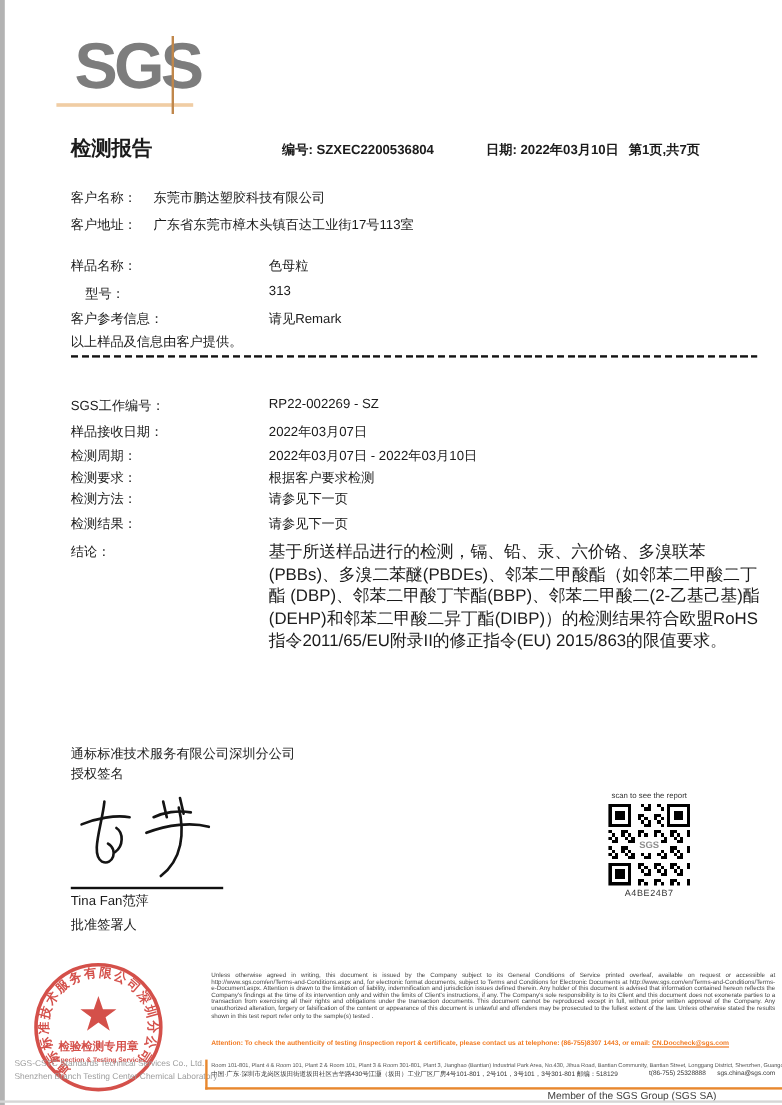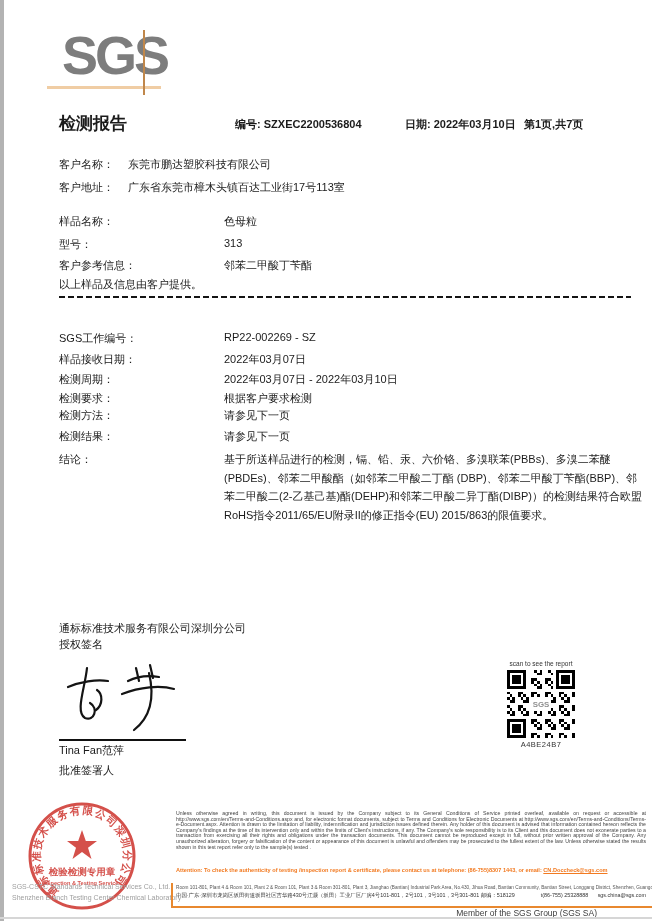"型号：" span.abs { margin-left: none -> 12px }
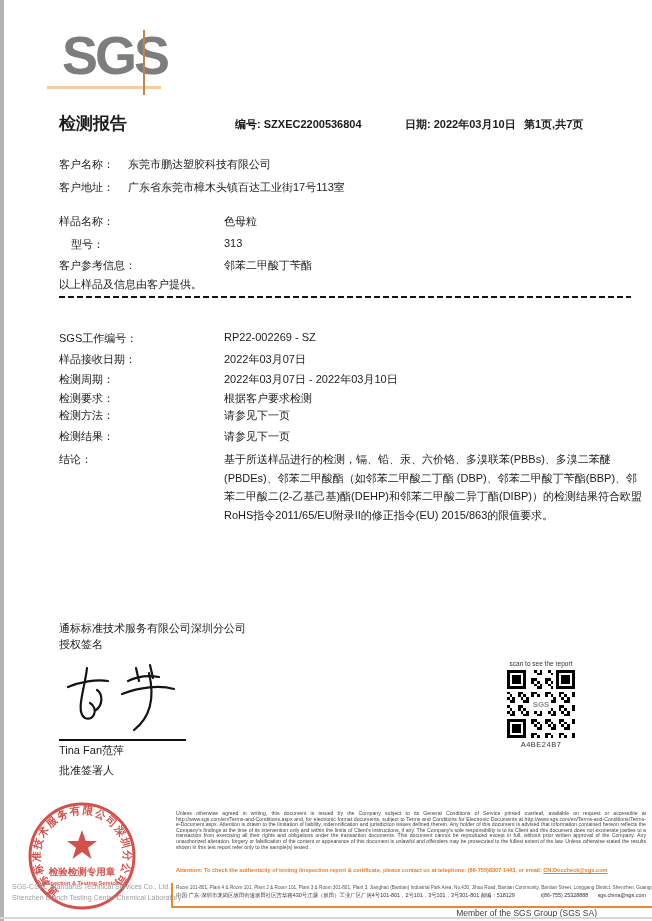"邻苯二甲酸丁苄酯" span.abs { text: 邻苯二甲酸丁苄酯 -> 请见Remark }
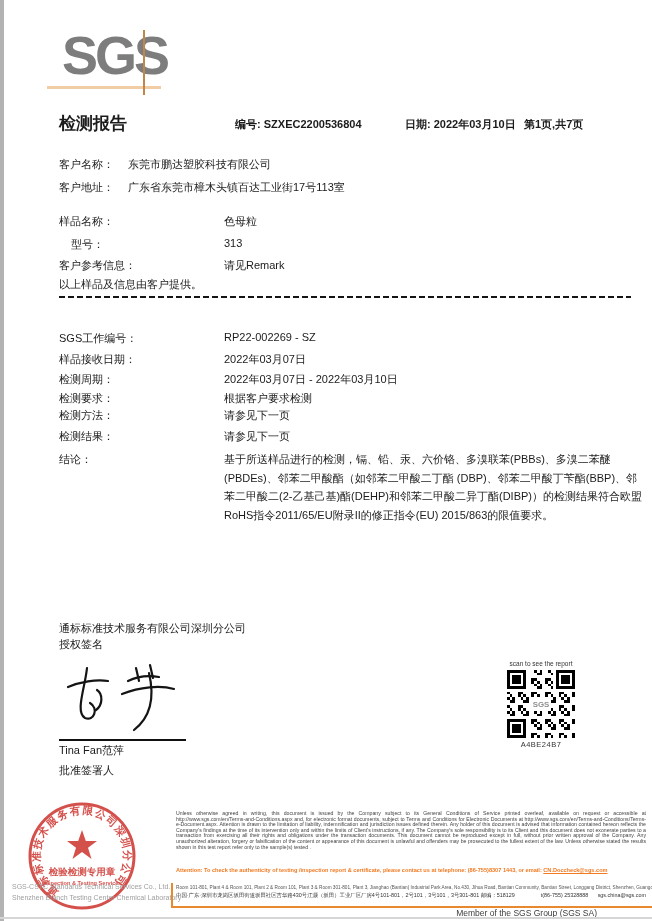"基于所送样品进行的检测，镉、铅、汞、六价铬、多溴联苯(PBBs)、多溴二苯醚(P" .concl { font-size: 11px -> 14px }
